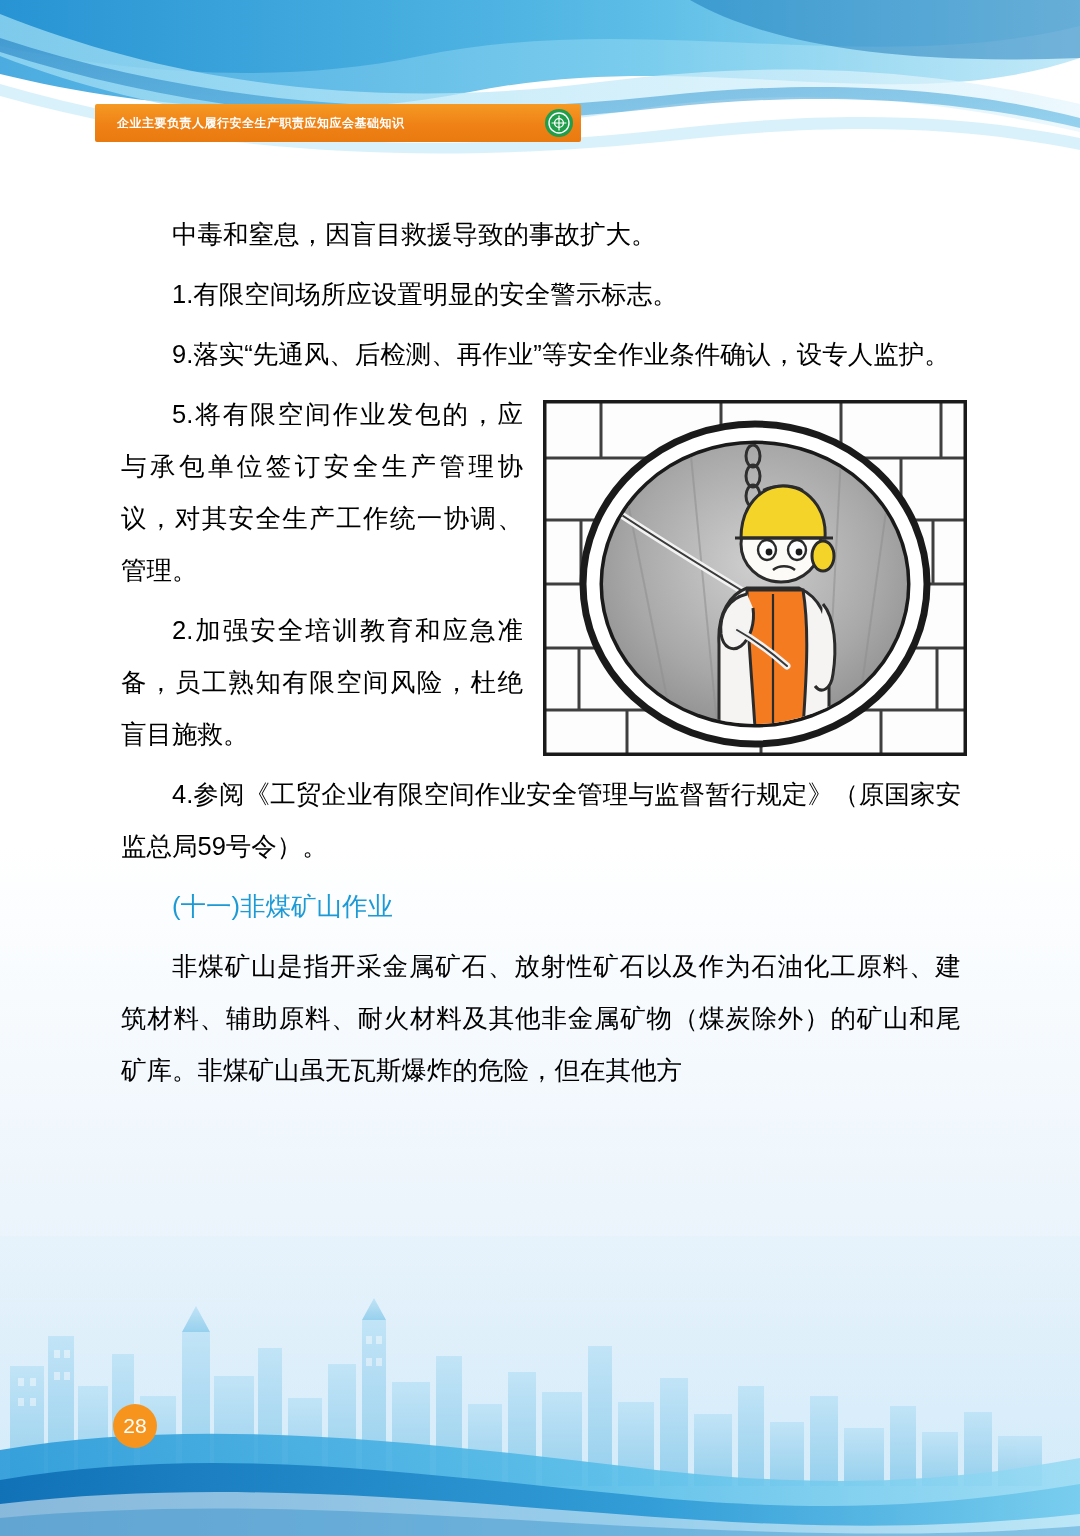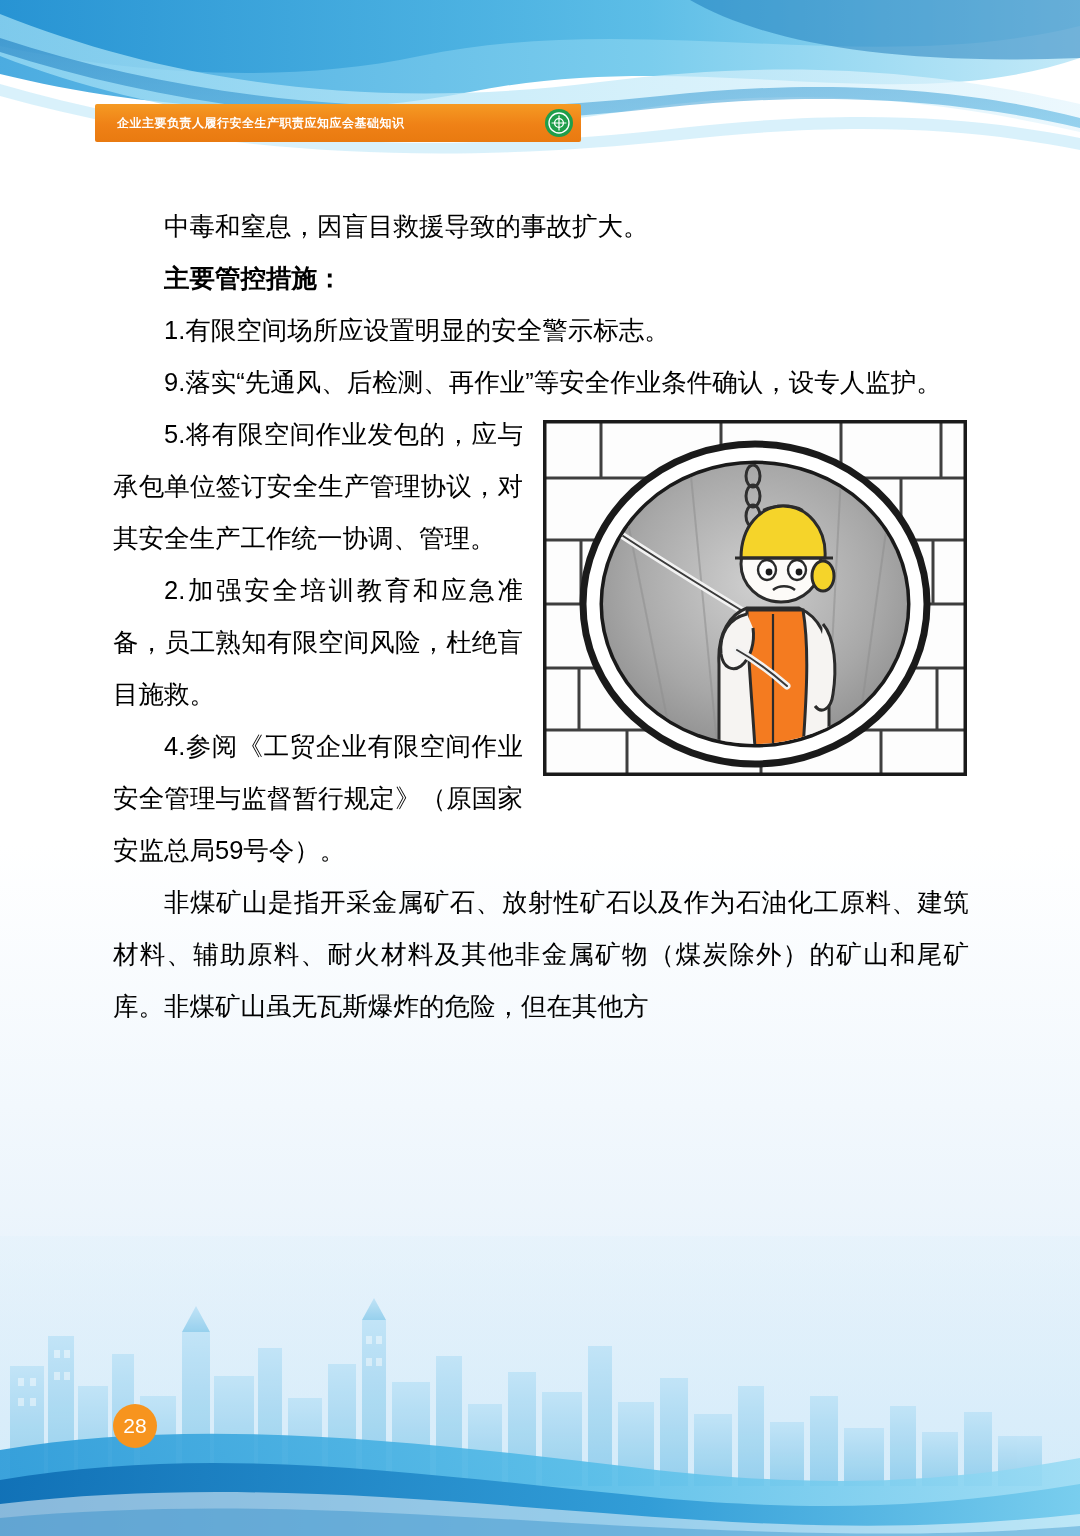"中毒和窒息，因盲目救援导致的事故扩大。" .p { margin: 0 -> 8px }
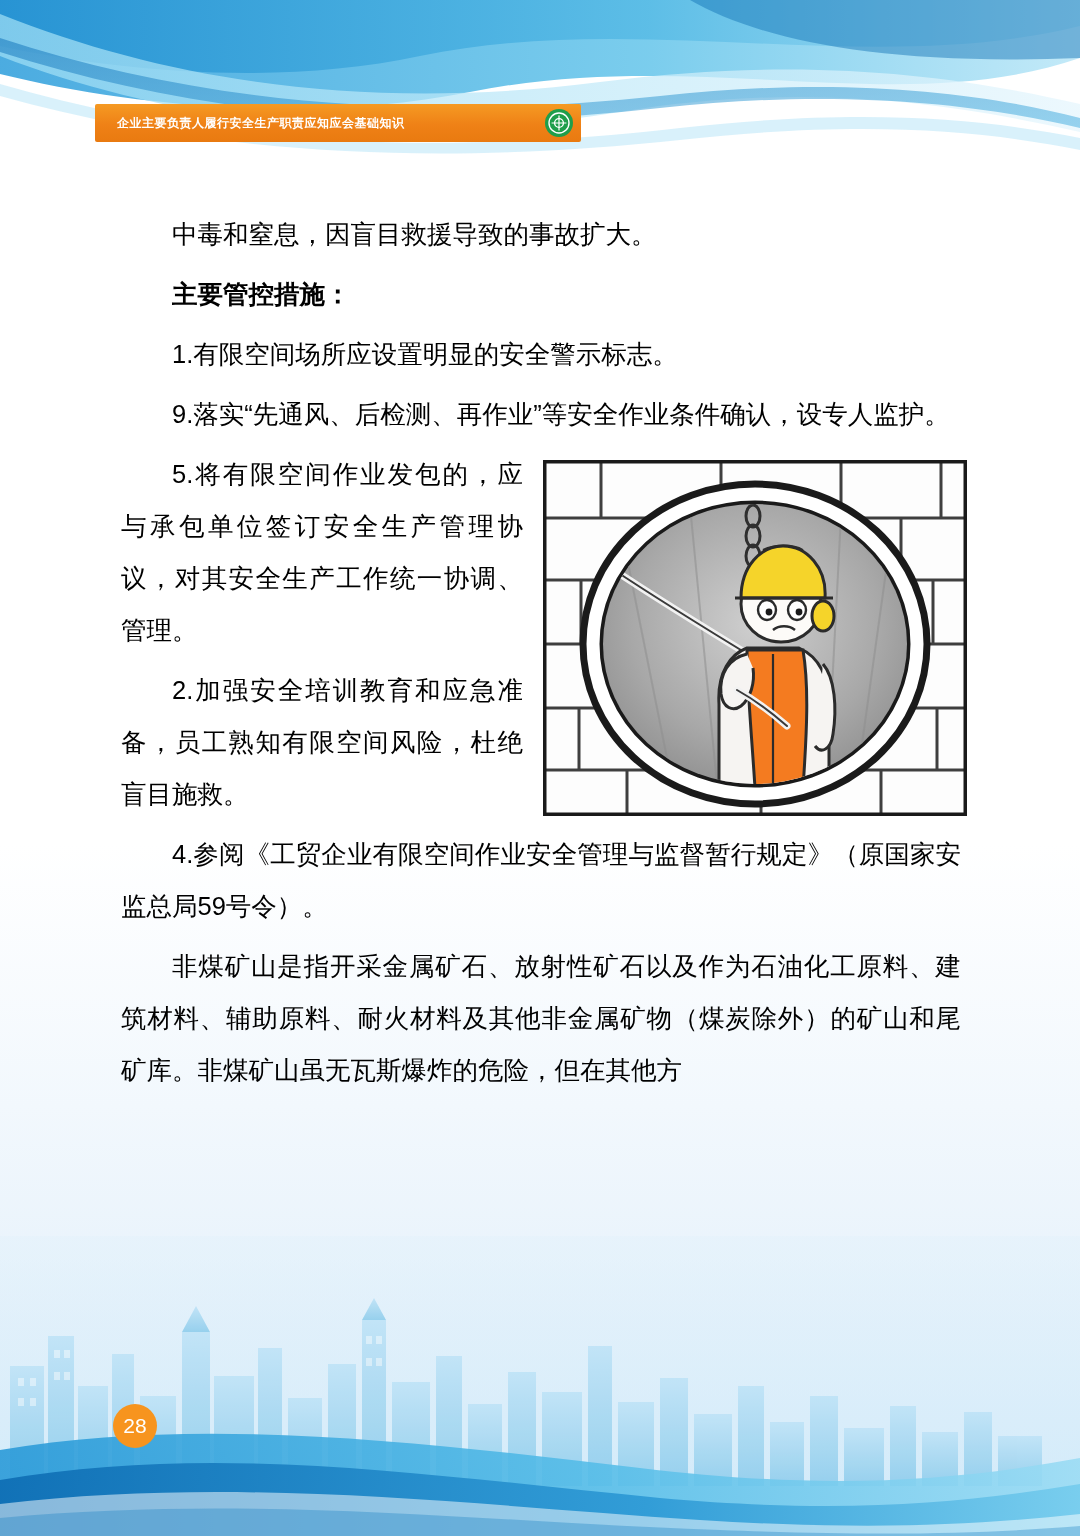"主要管控措施：" p.p { html: <p>主要管控措施：</p> -> none }
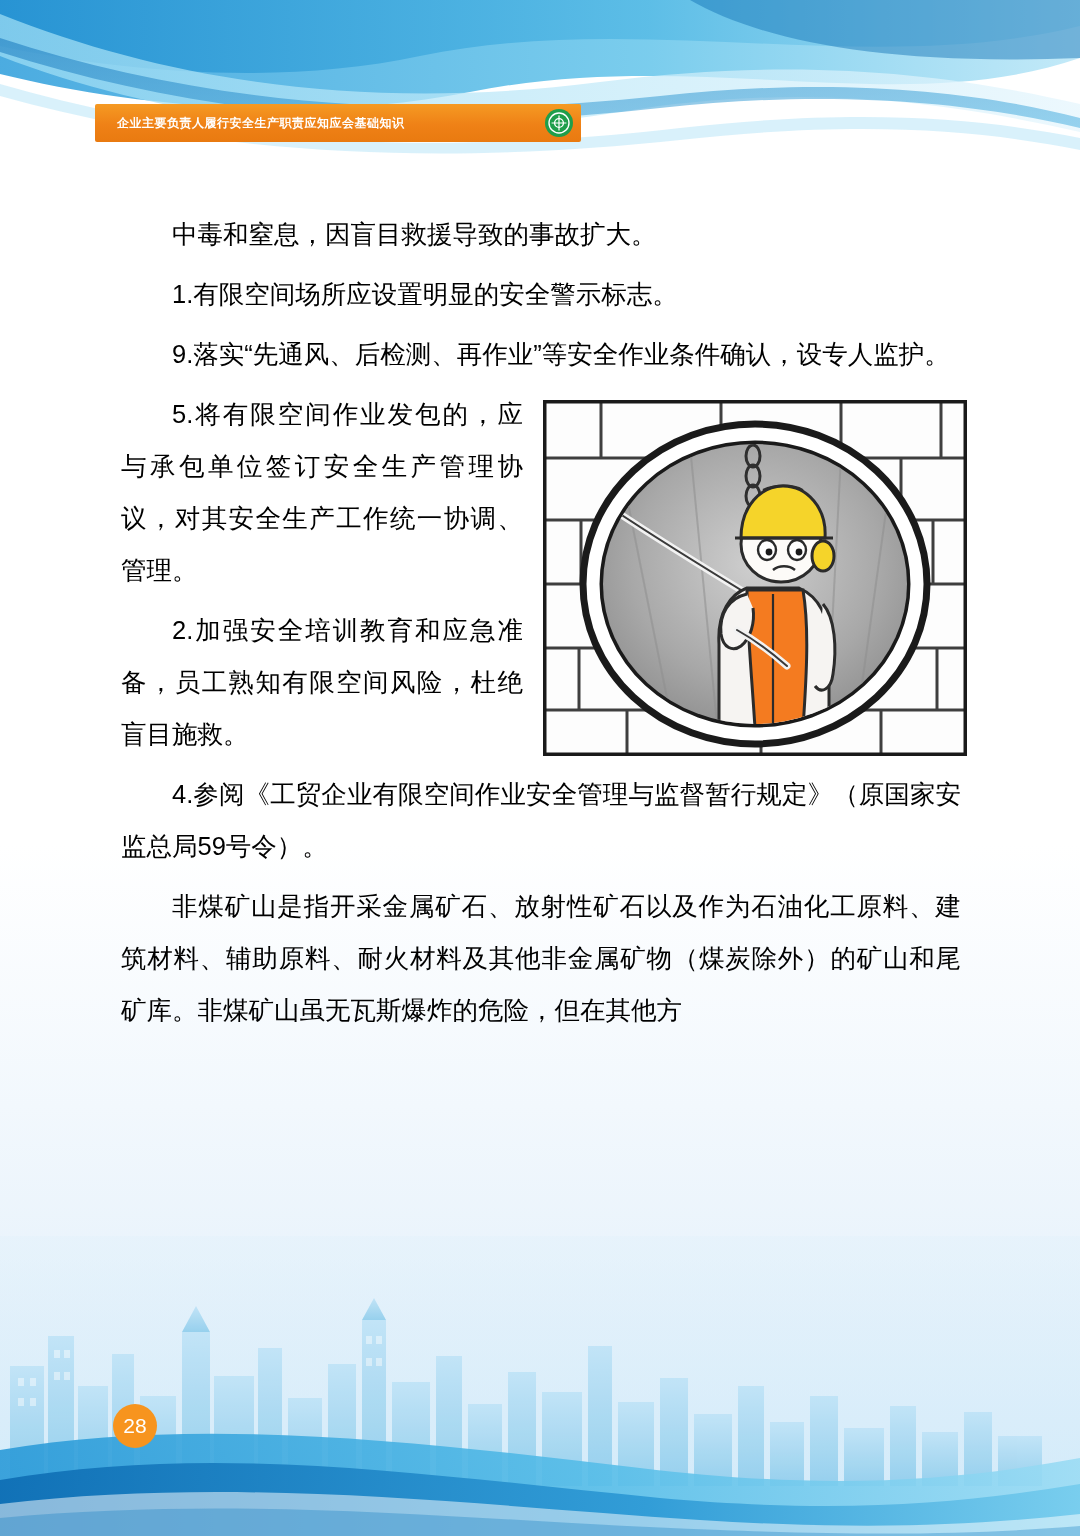"(十一)非煤矿山作业" p.p { html: none -> <p>(十一)非煤矿山作业</p> }
